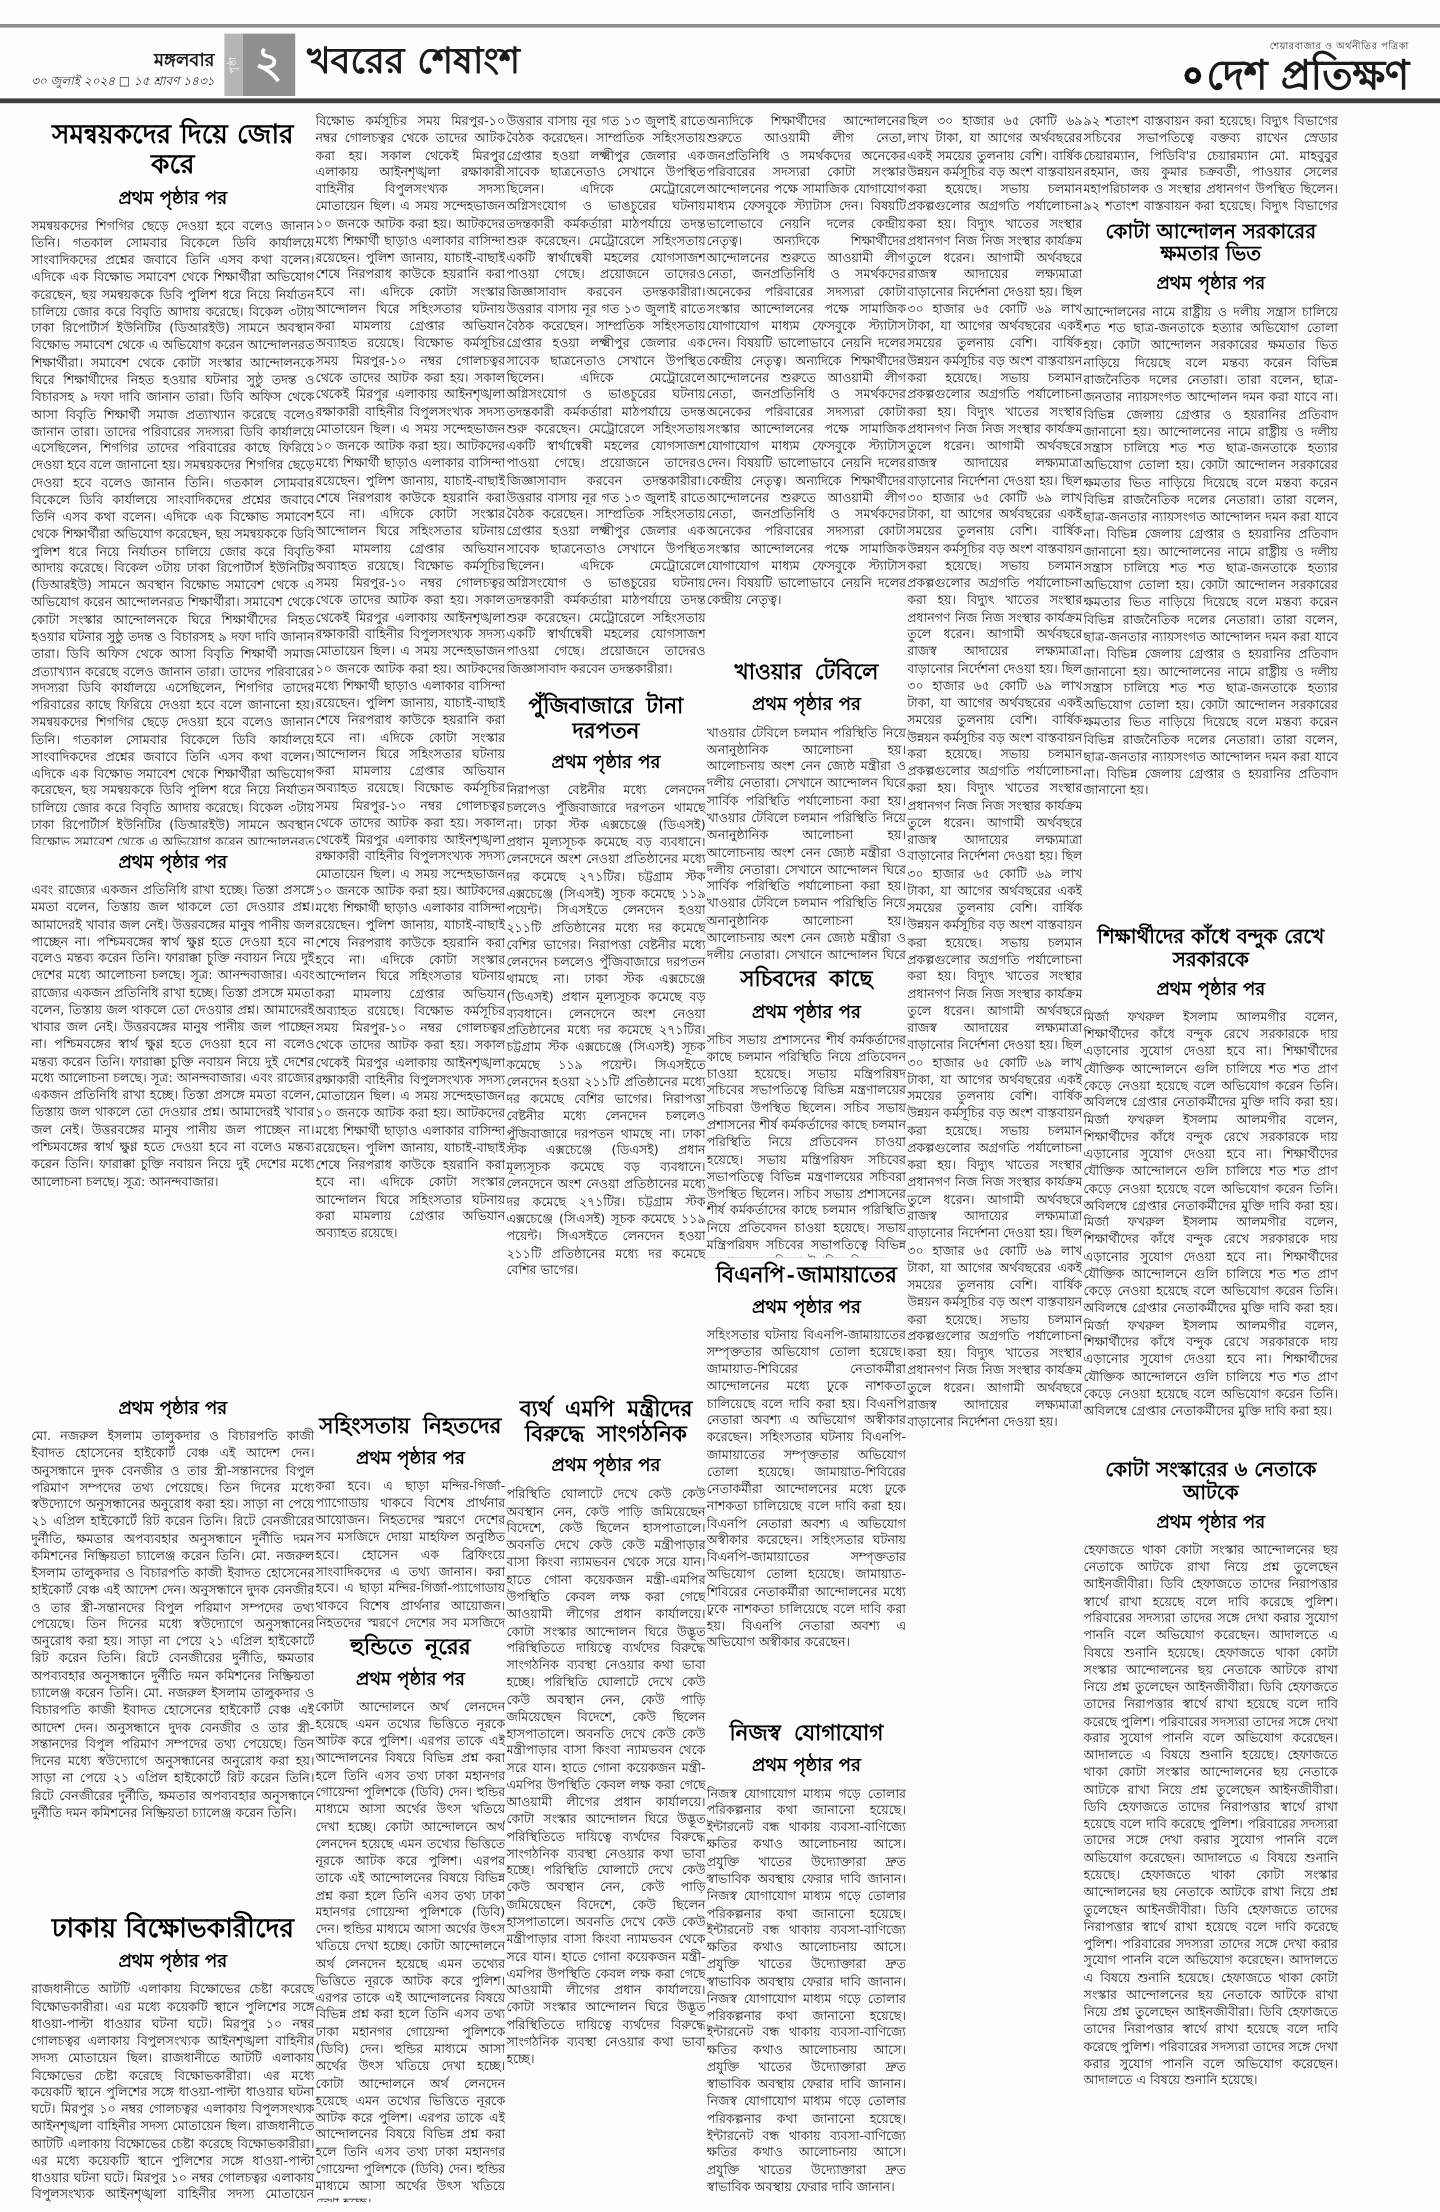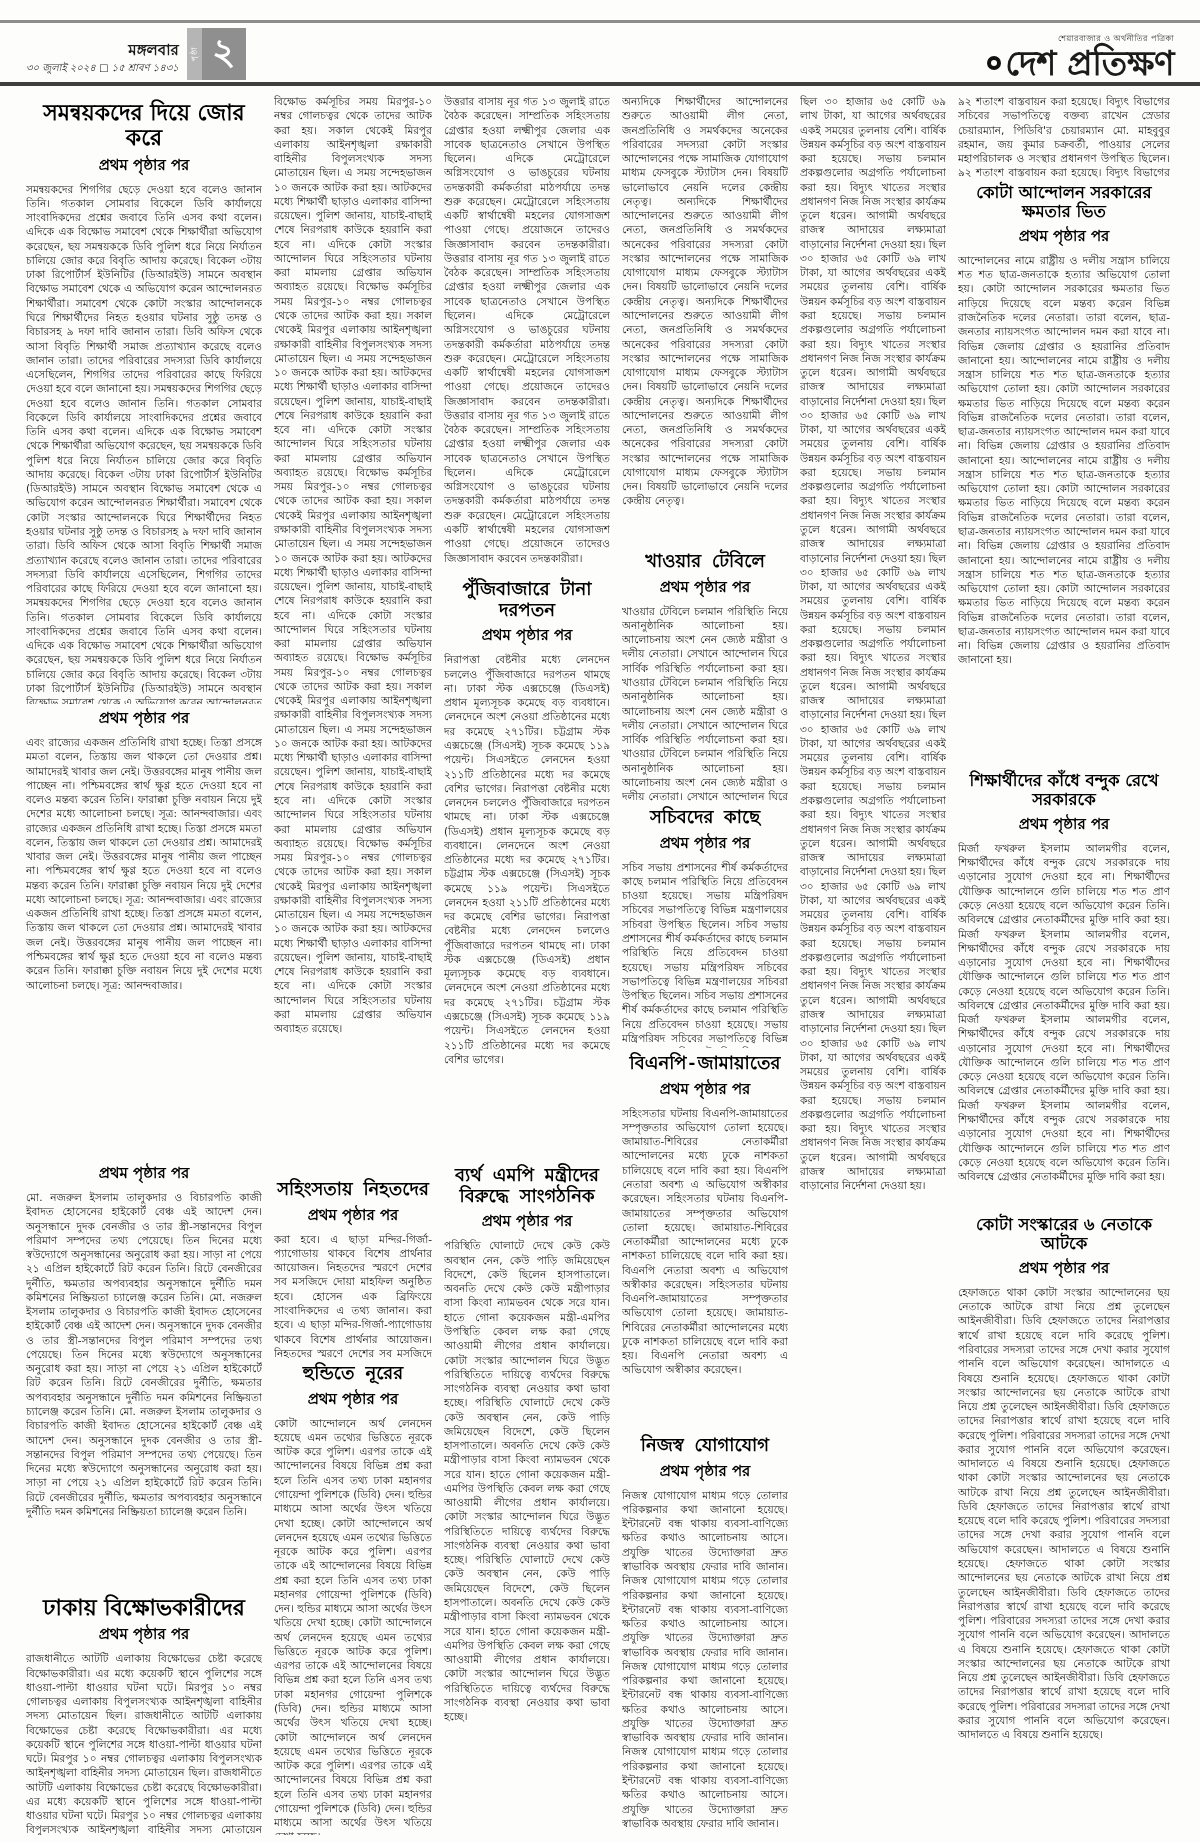"খবরের শেষাংশ" div.section-title { html: none -> <div>খবরের শেষাংশ</div> }
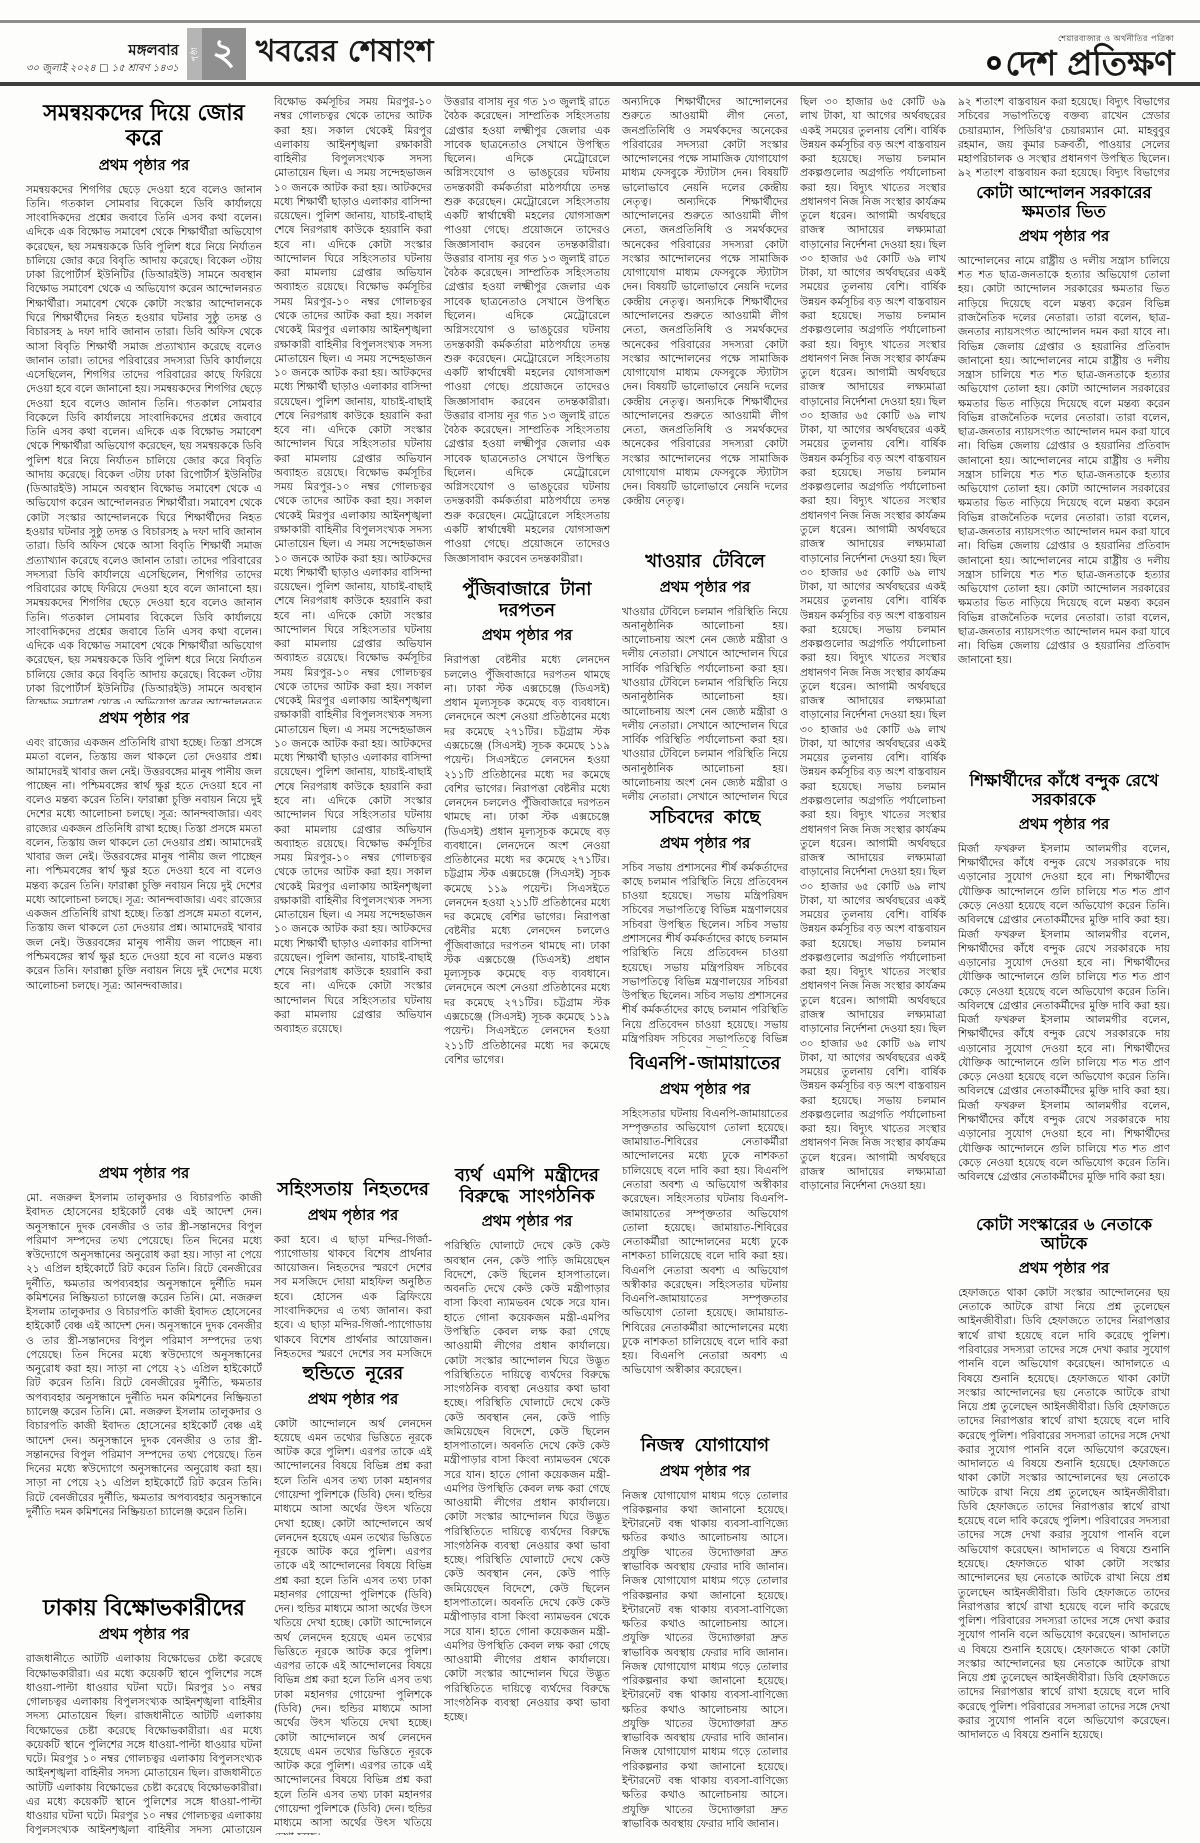"সমন্বয়কদের দিয়ে জোর করে" .cols { gap: 12px -> 1px }
